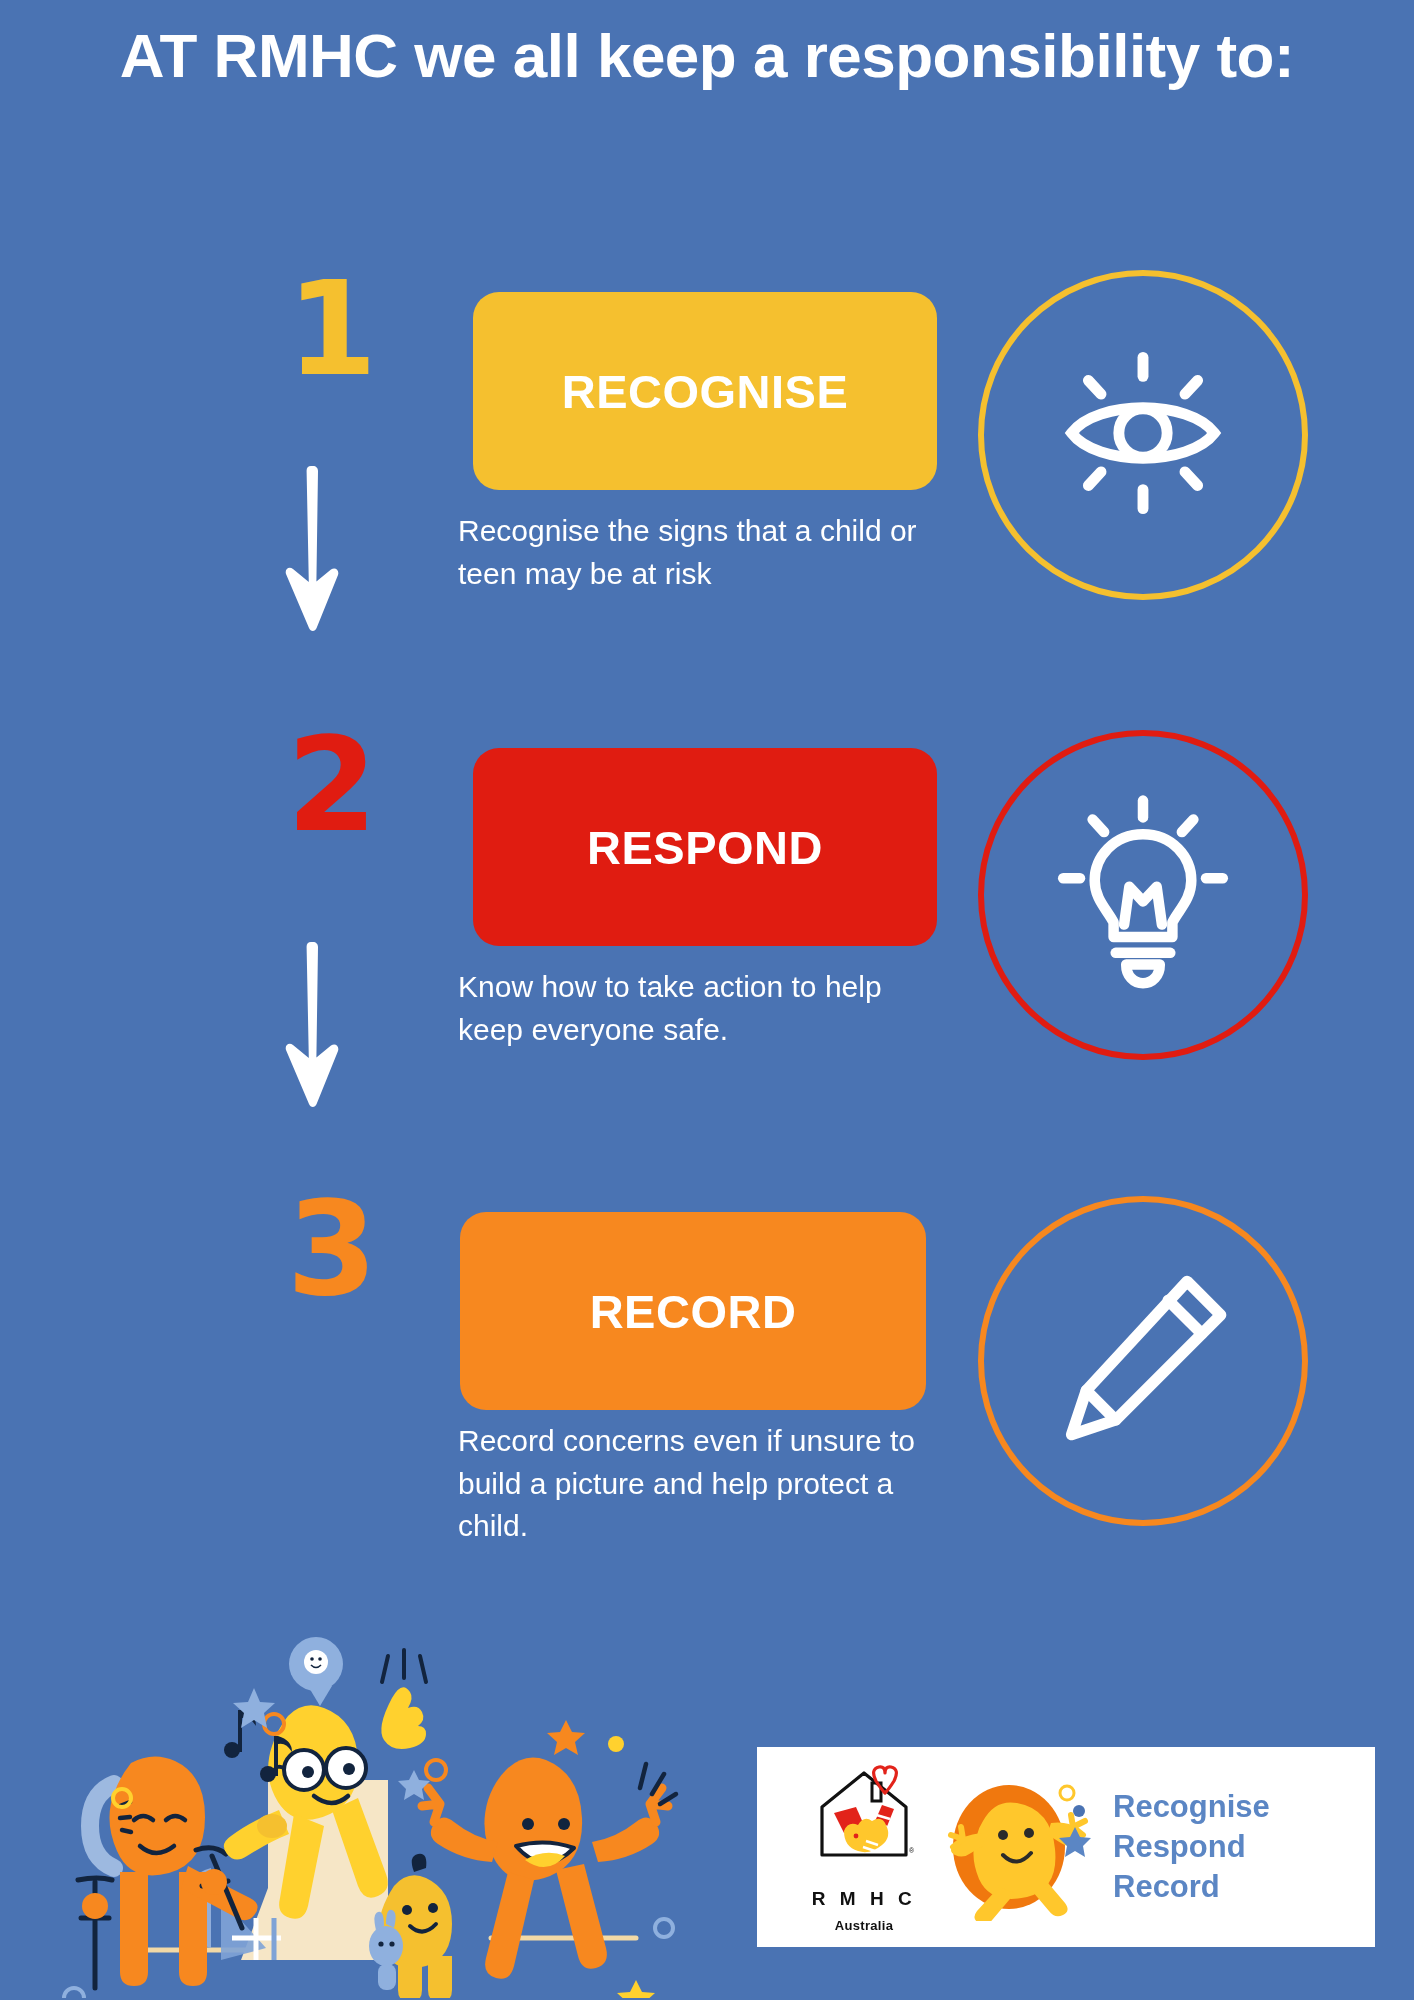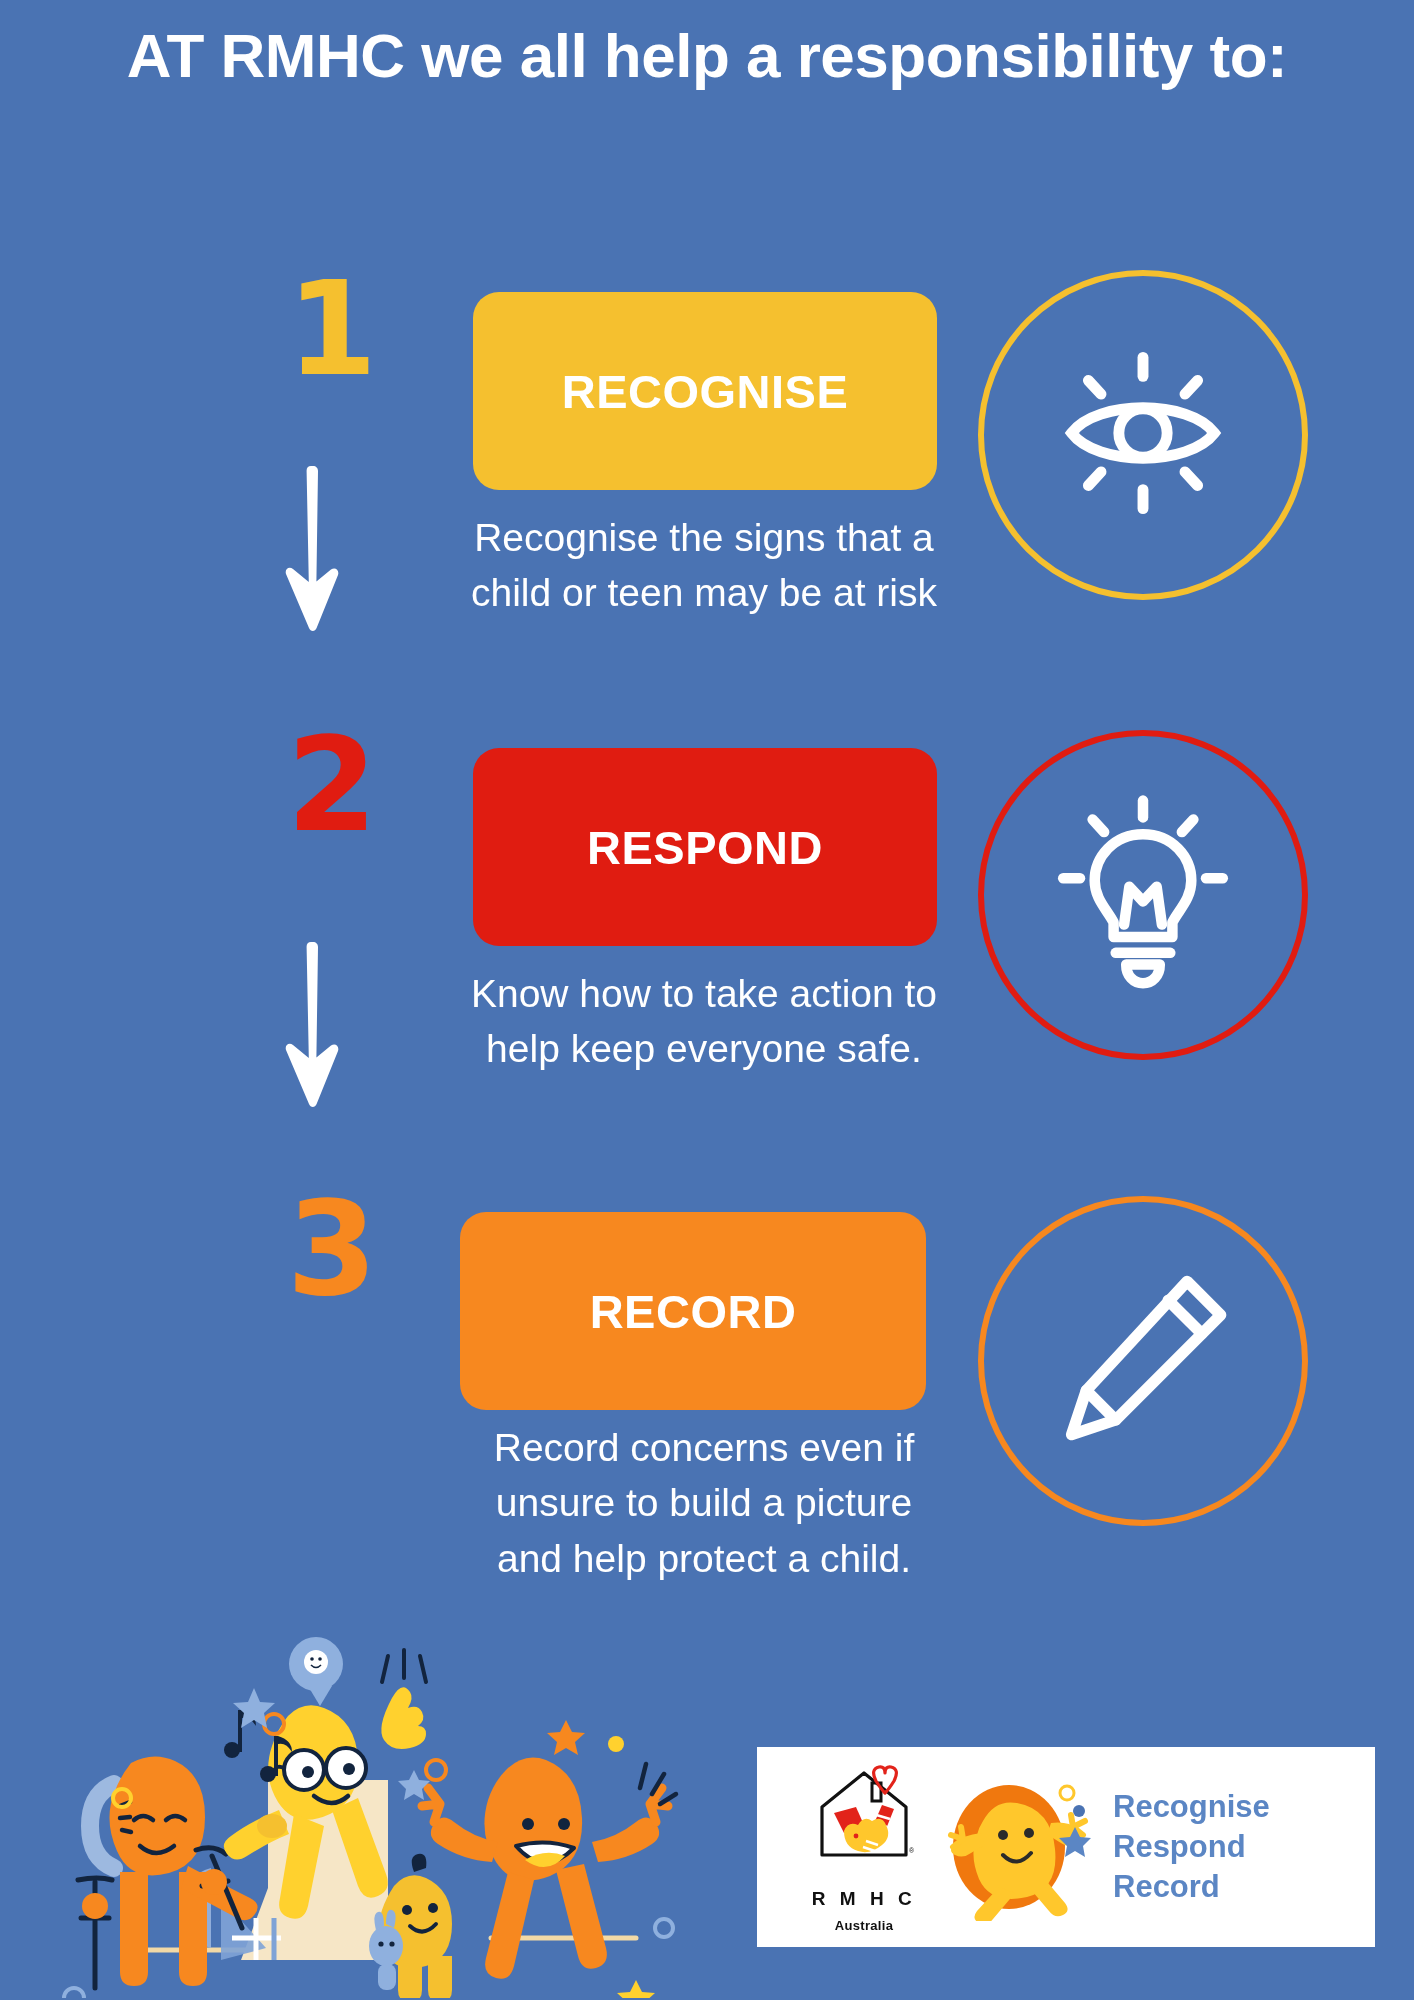"AT RMHC we all help" div.title { text: help -> keep }
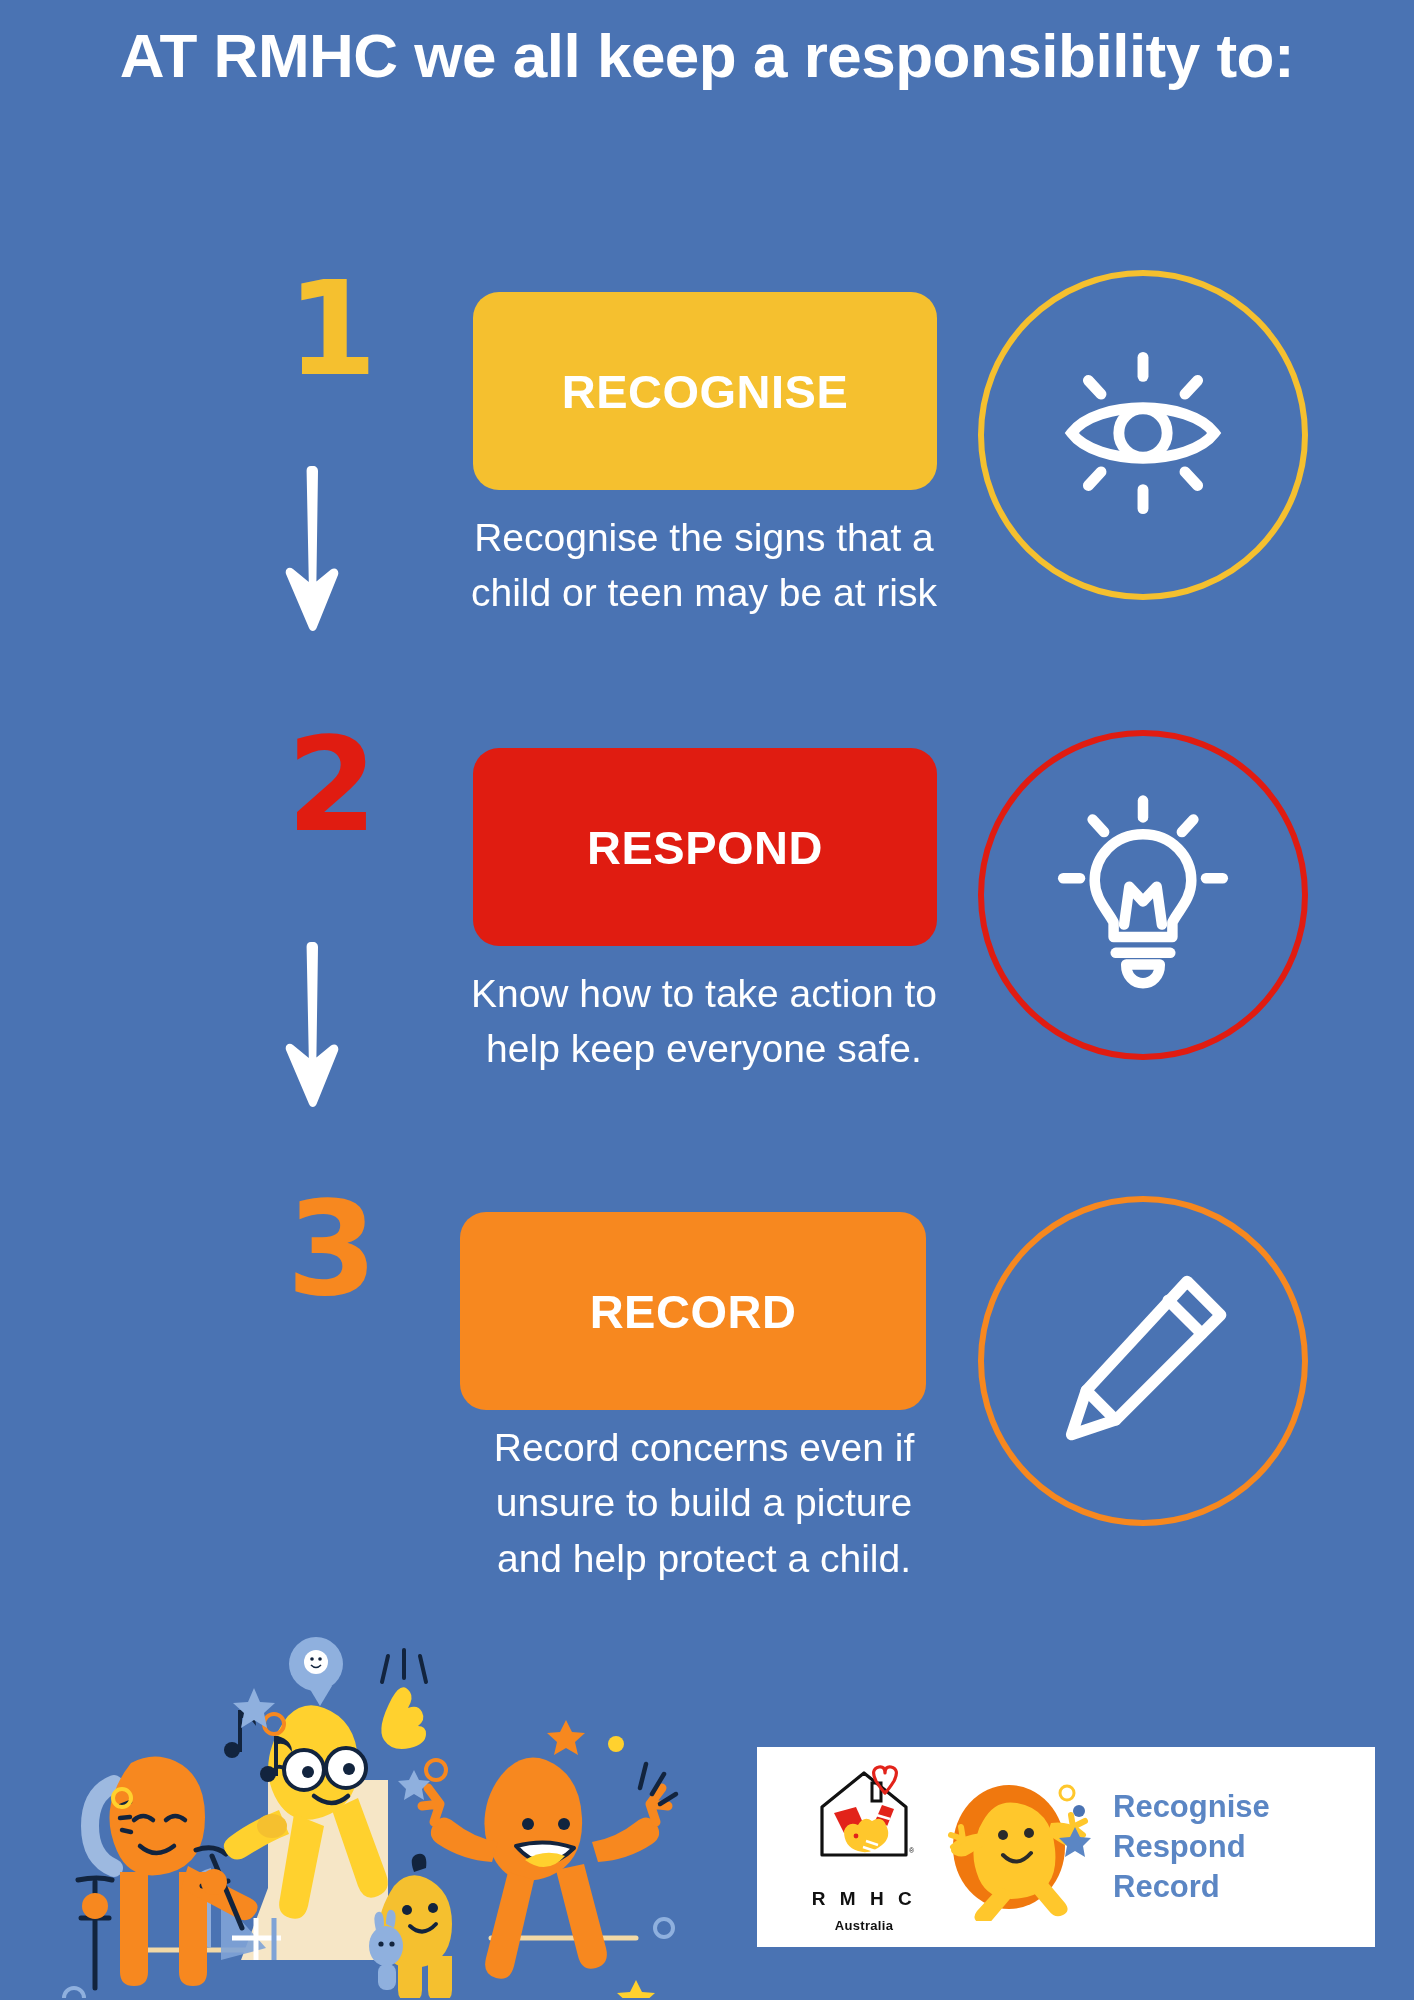"Recognise the signs that a" .step-desc { font-size: 39px -> 30px; text-align: center -> none }
